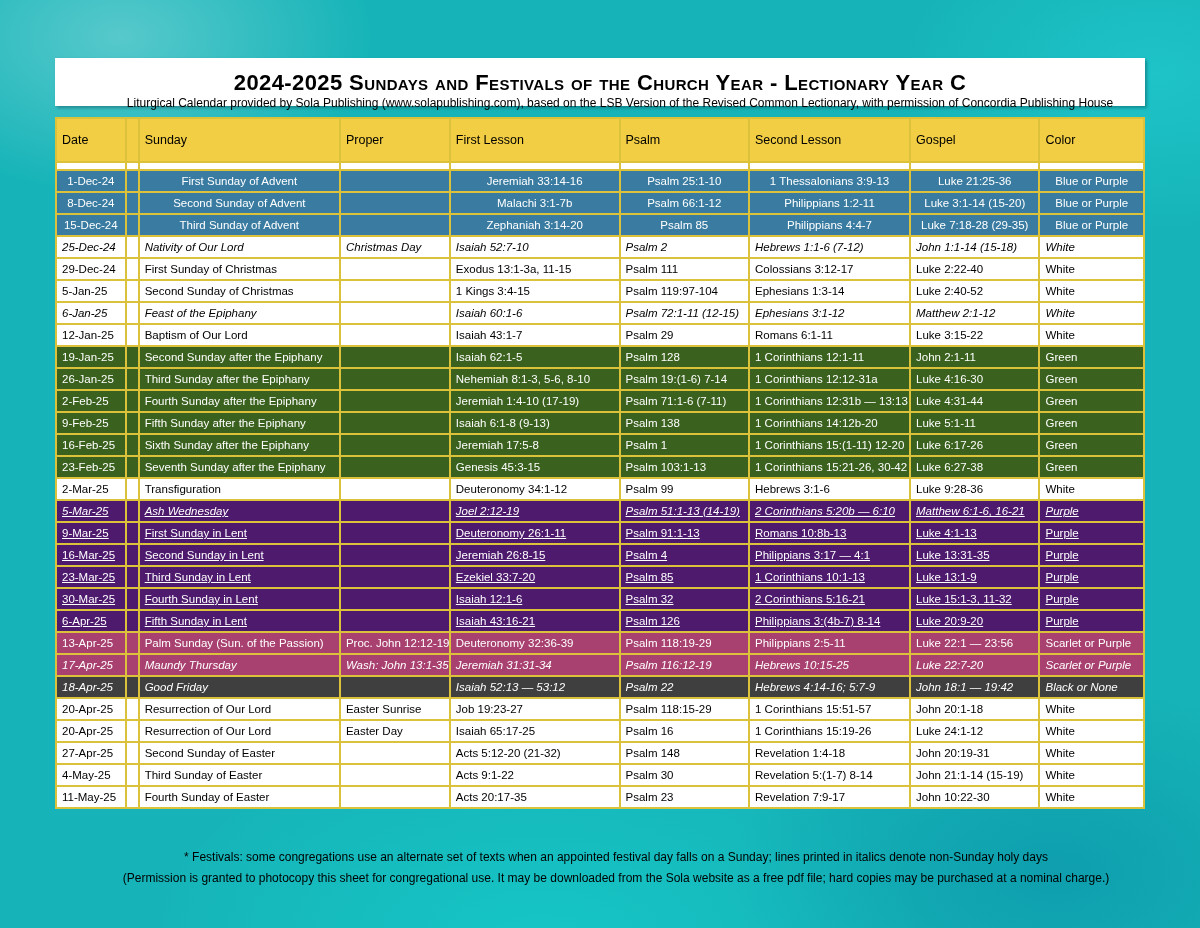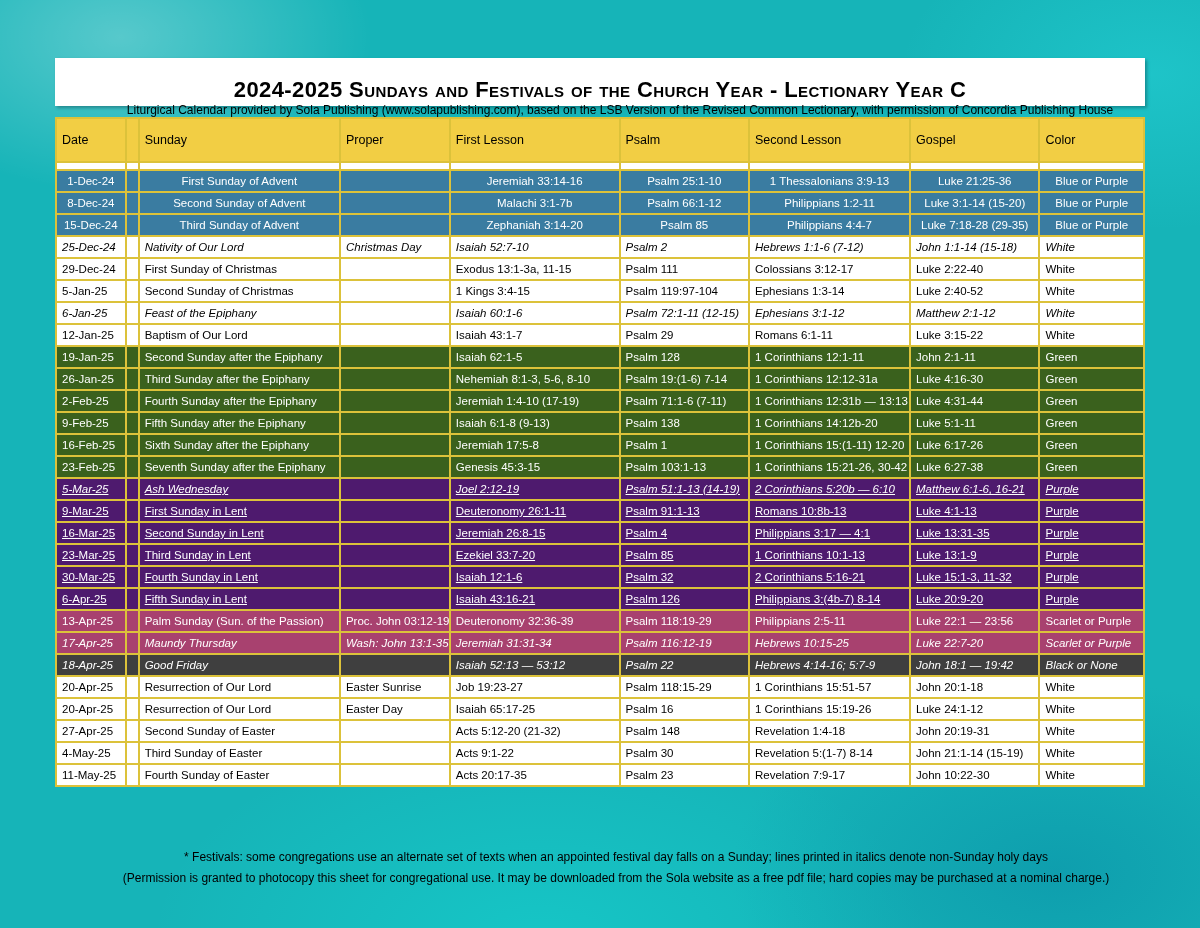"2024-2025 Sundays and Festivals of" .title-band { padding-top: 19px -> 12px }
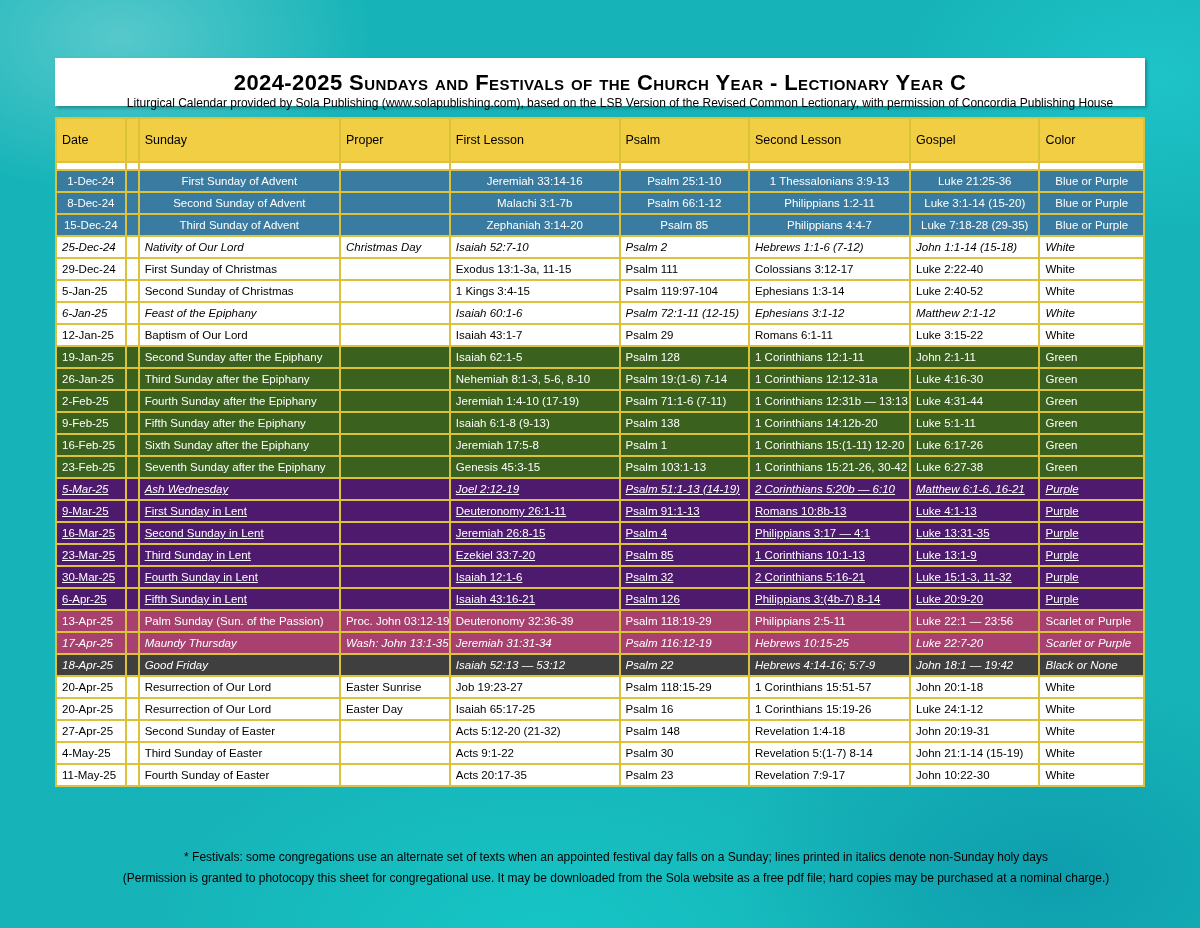"2-Mar-25" tr.t-white { html: none -> <tr> <td>2-Mar-25</td> <td></td> <td>Transfiguration</td> <td></td> <td>Deuteronomy 34:1-12</td> <td>Psalm 99</td> <td>Hebrews 3:1-6</td> <td>Luke 9:28-36</td> <td>White</td> </tr> }
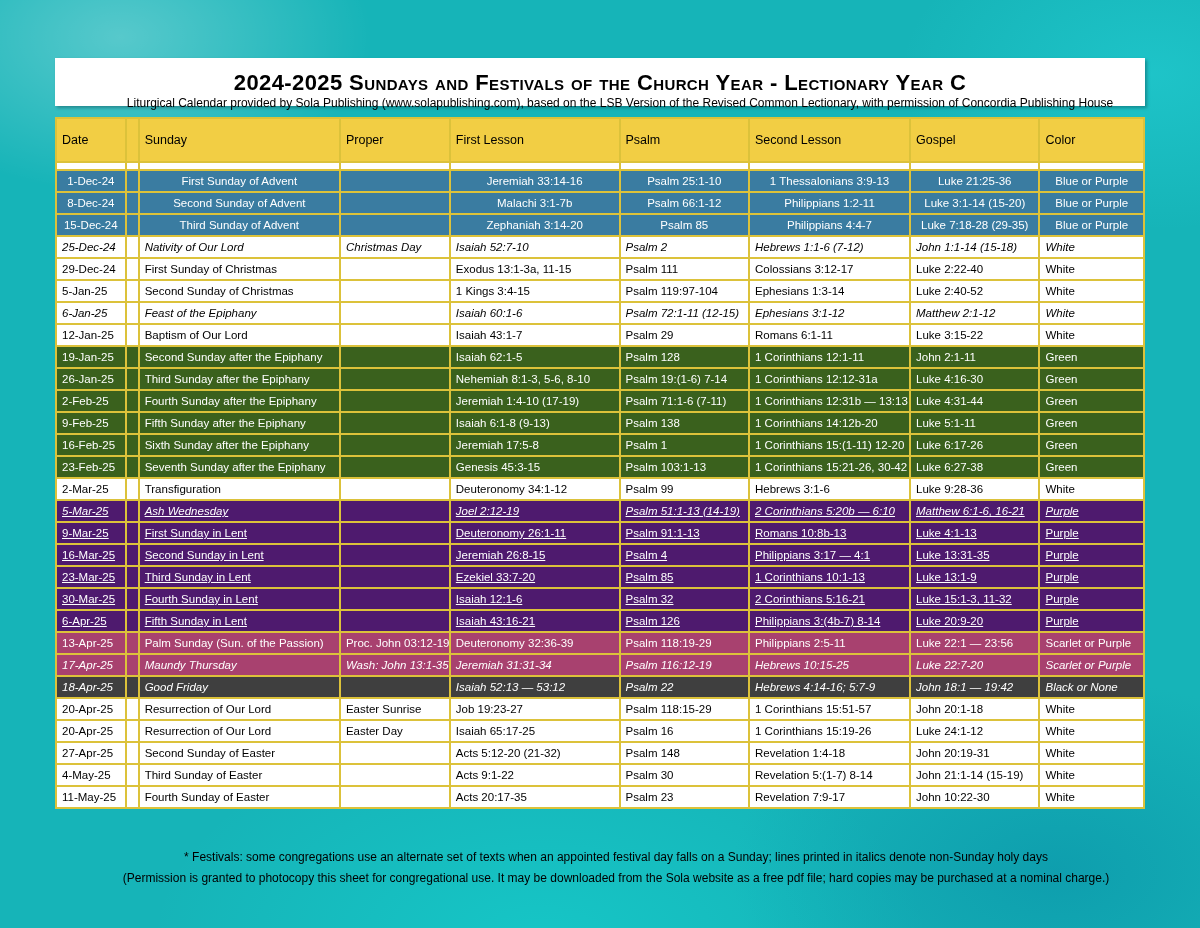"Proc. John 03:12-19" td { text: 03:12-19 -> 12:12-19 }
